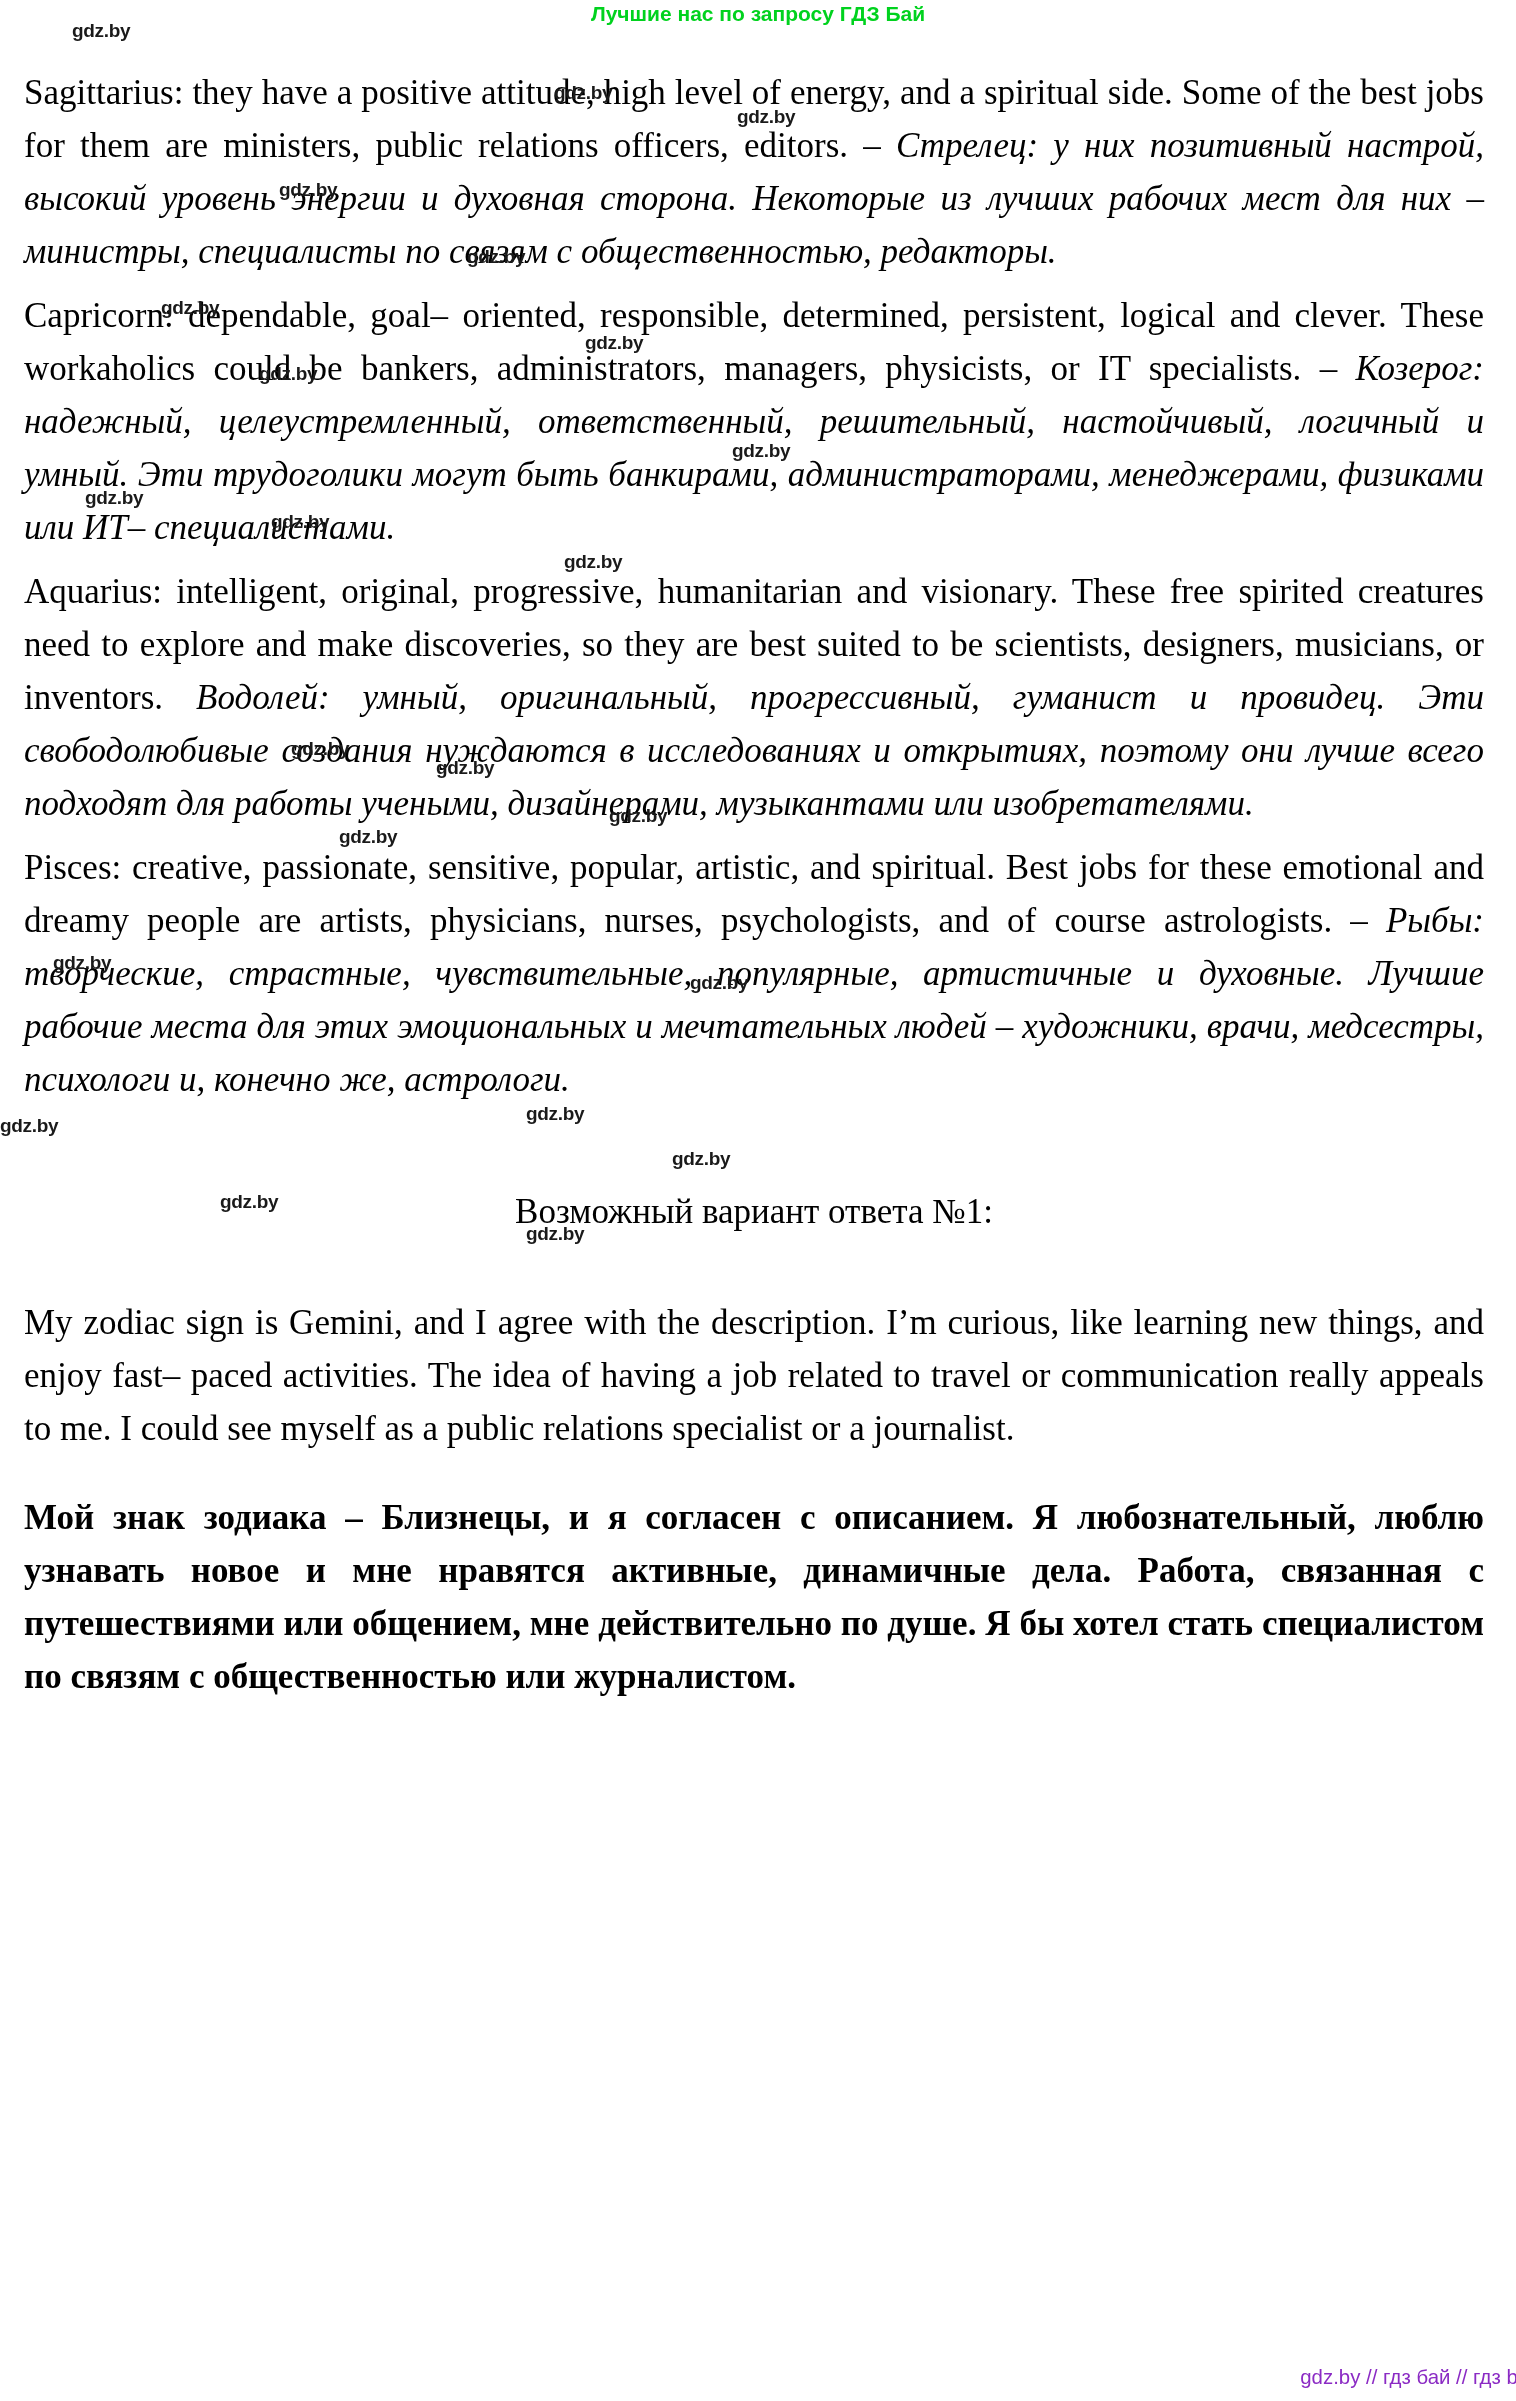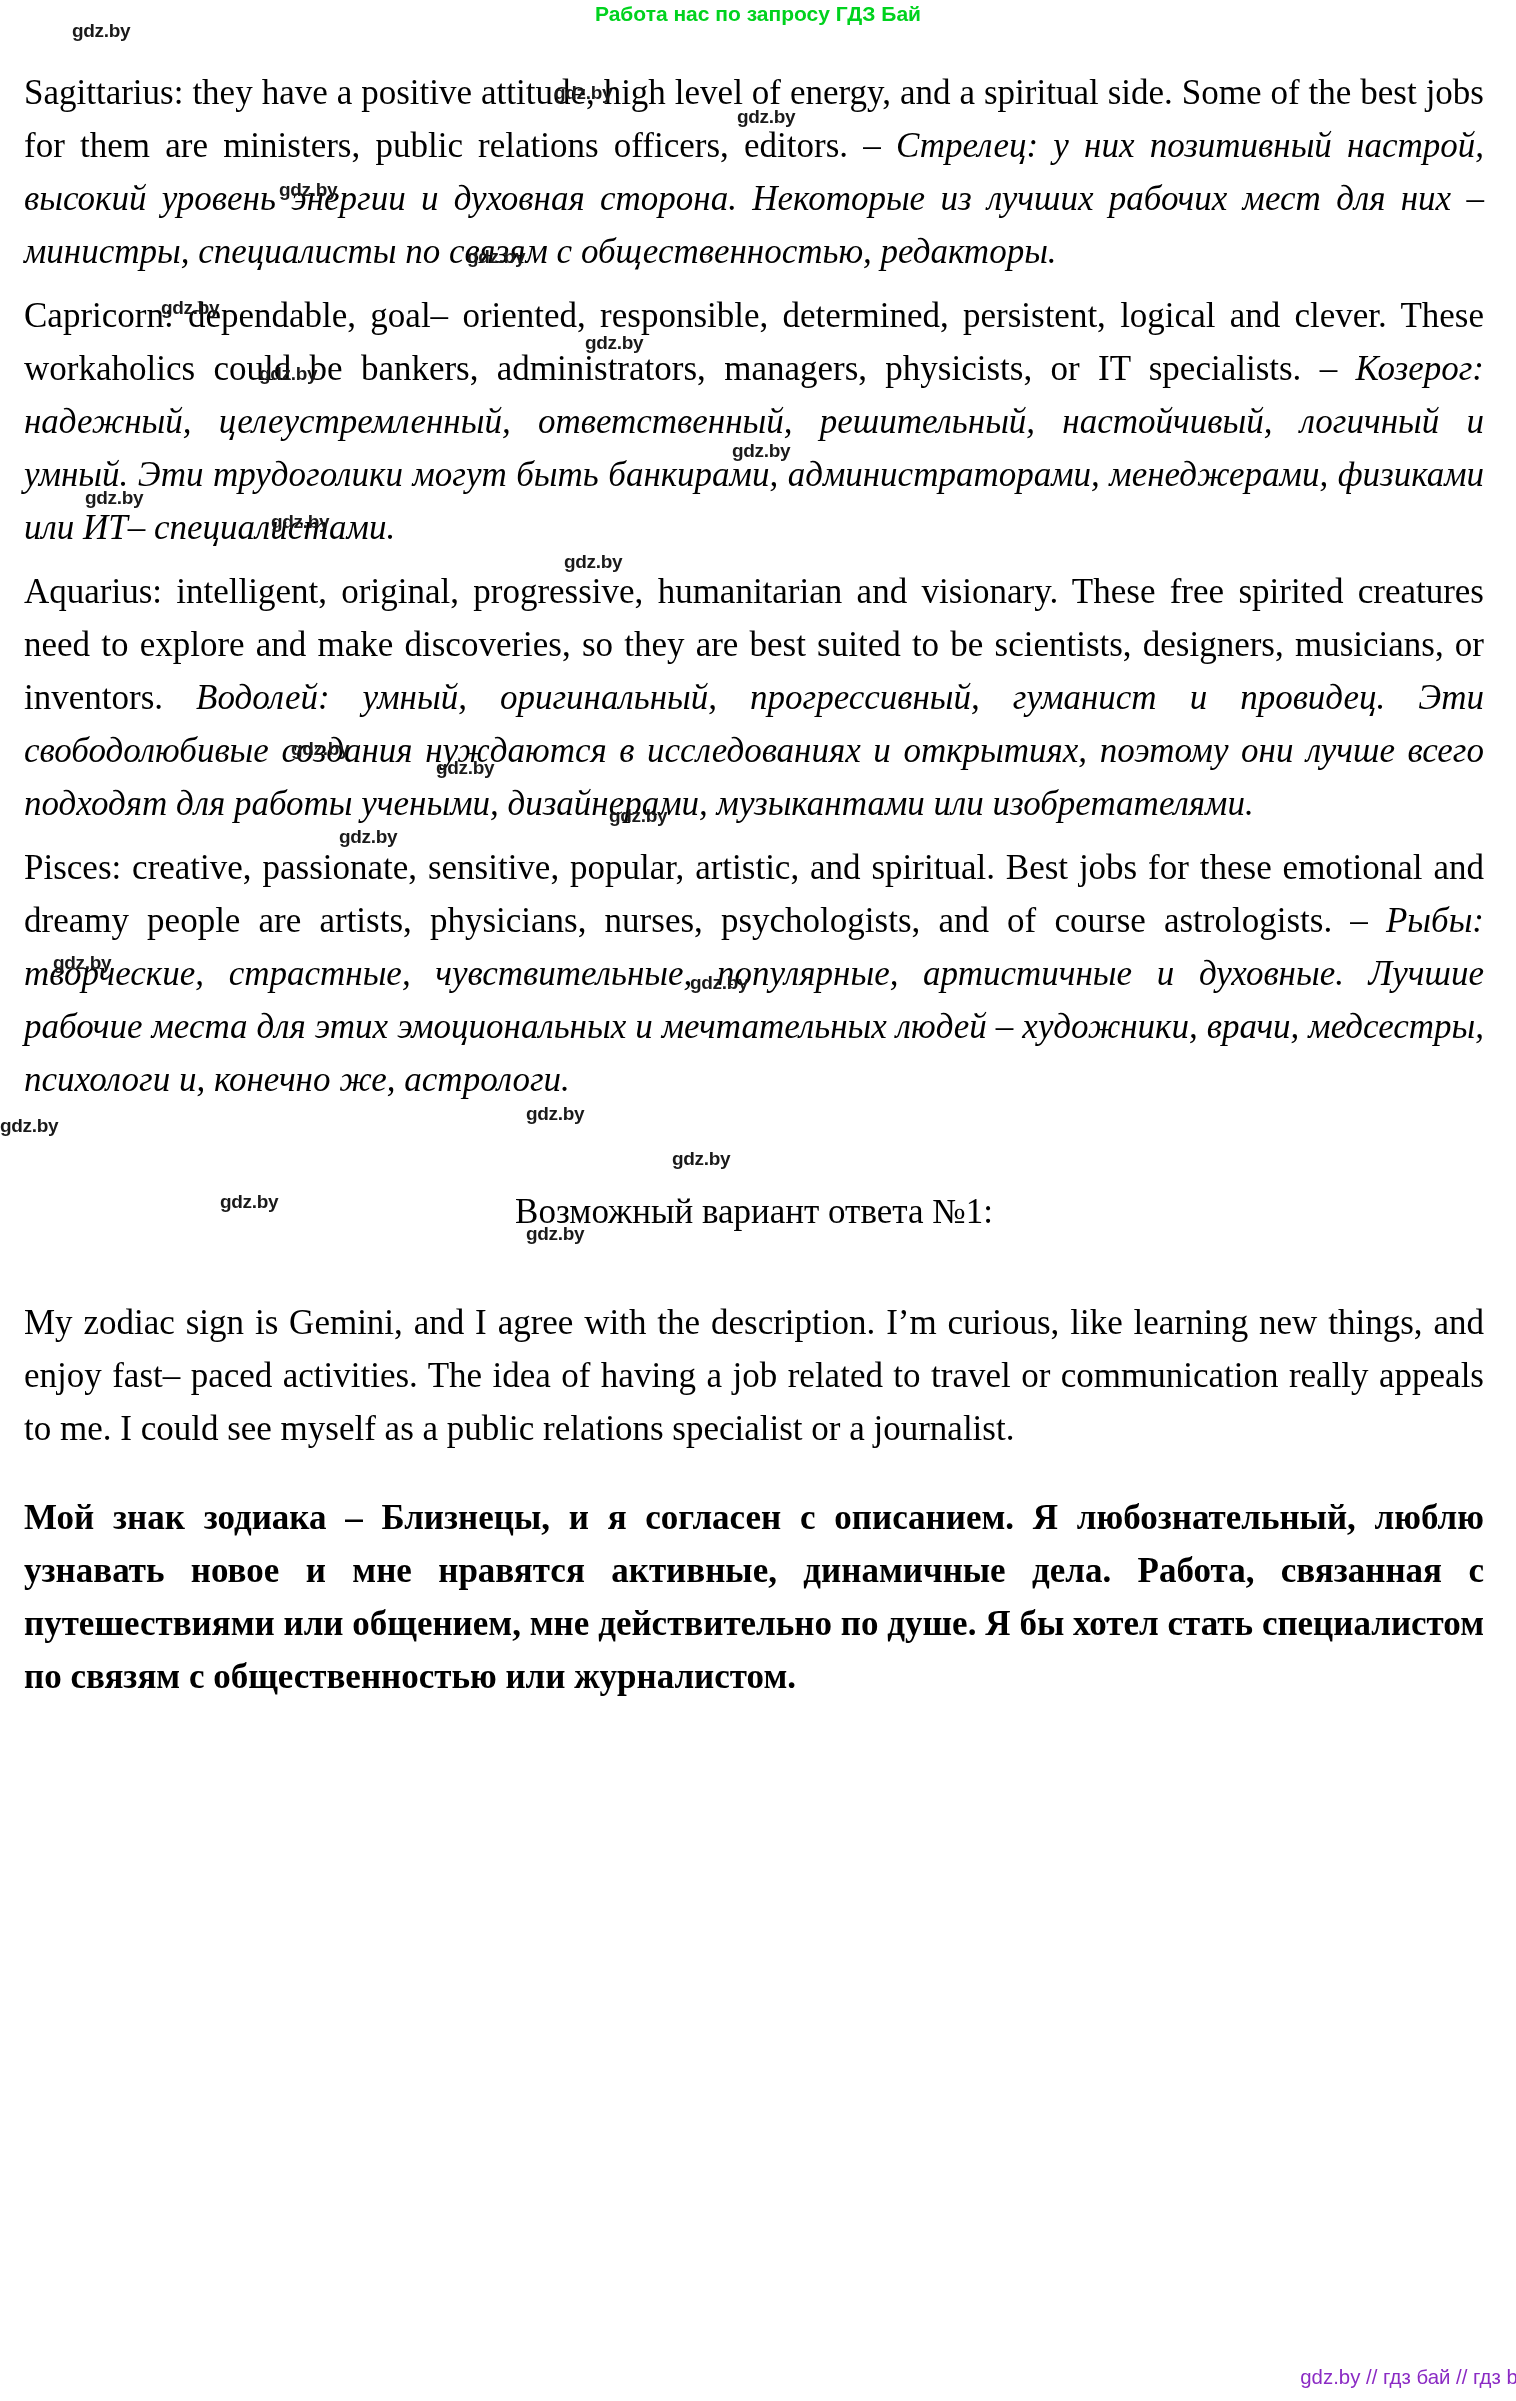"Работа нас по запросу ГДЗ" div.top-banner { text: Работа -> Лучшие }
